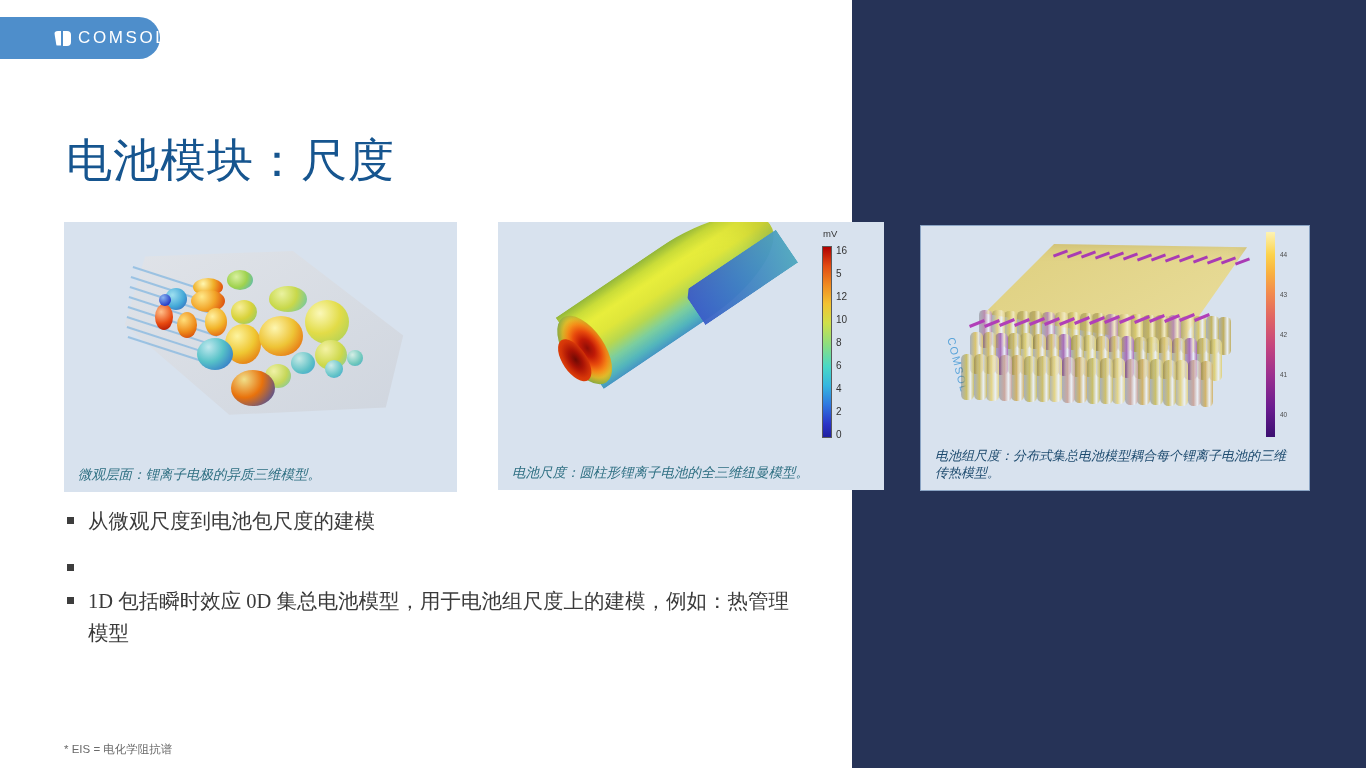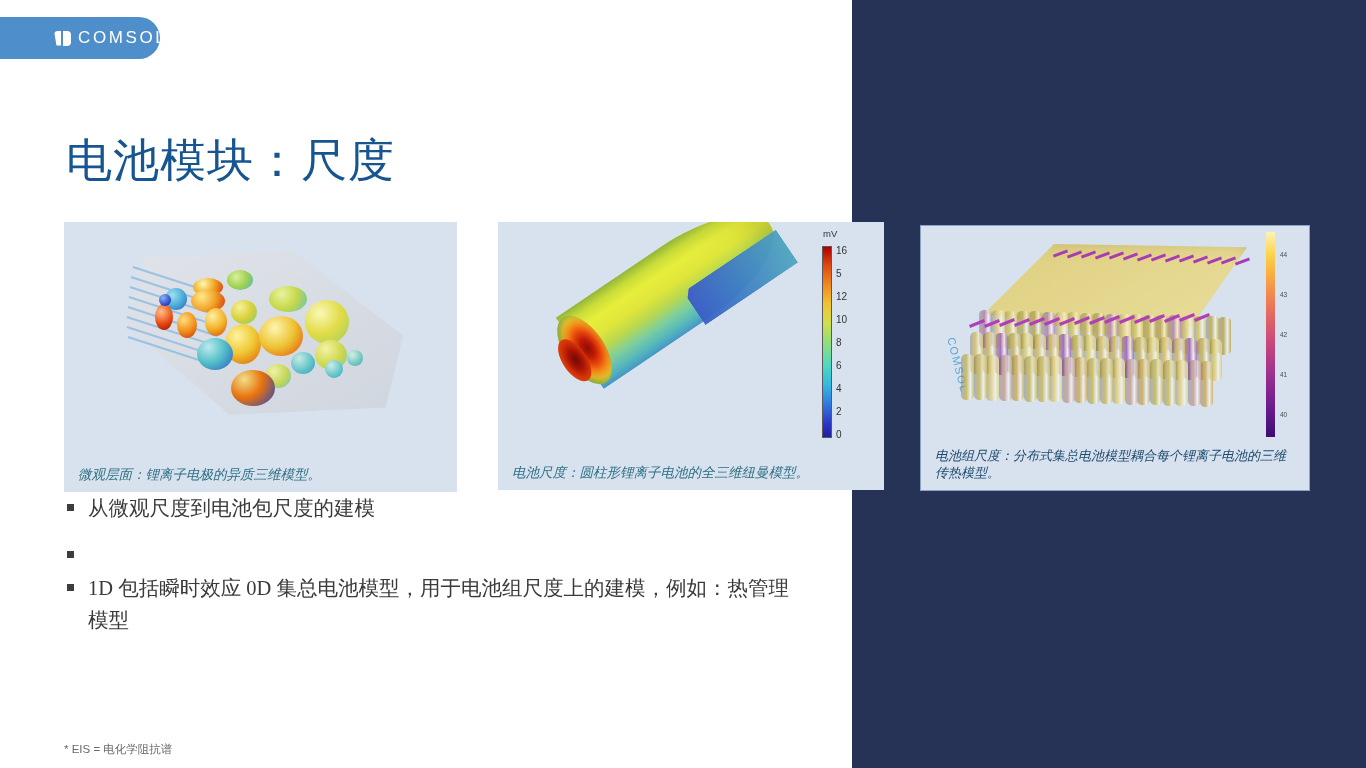"从微观尺度到电池包尺度的建模" #bullets { top: 493px -> 506px }
